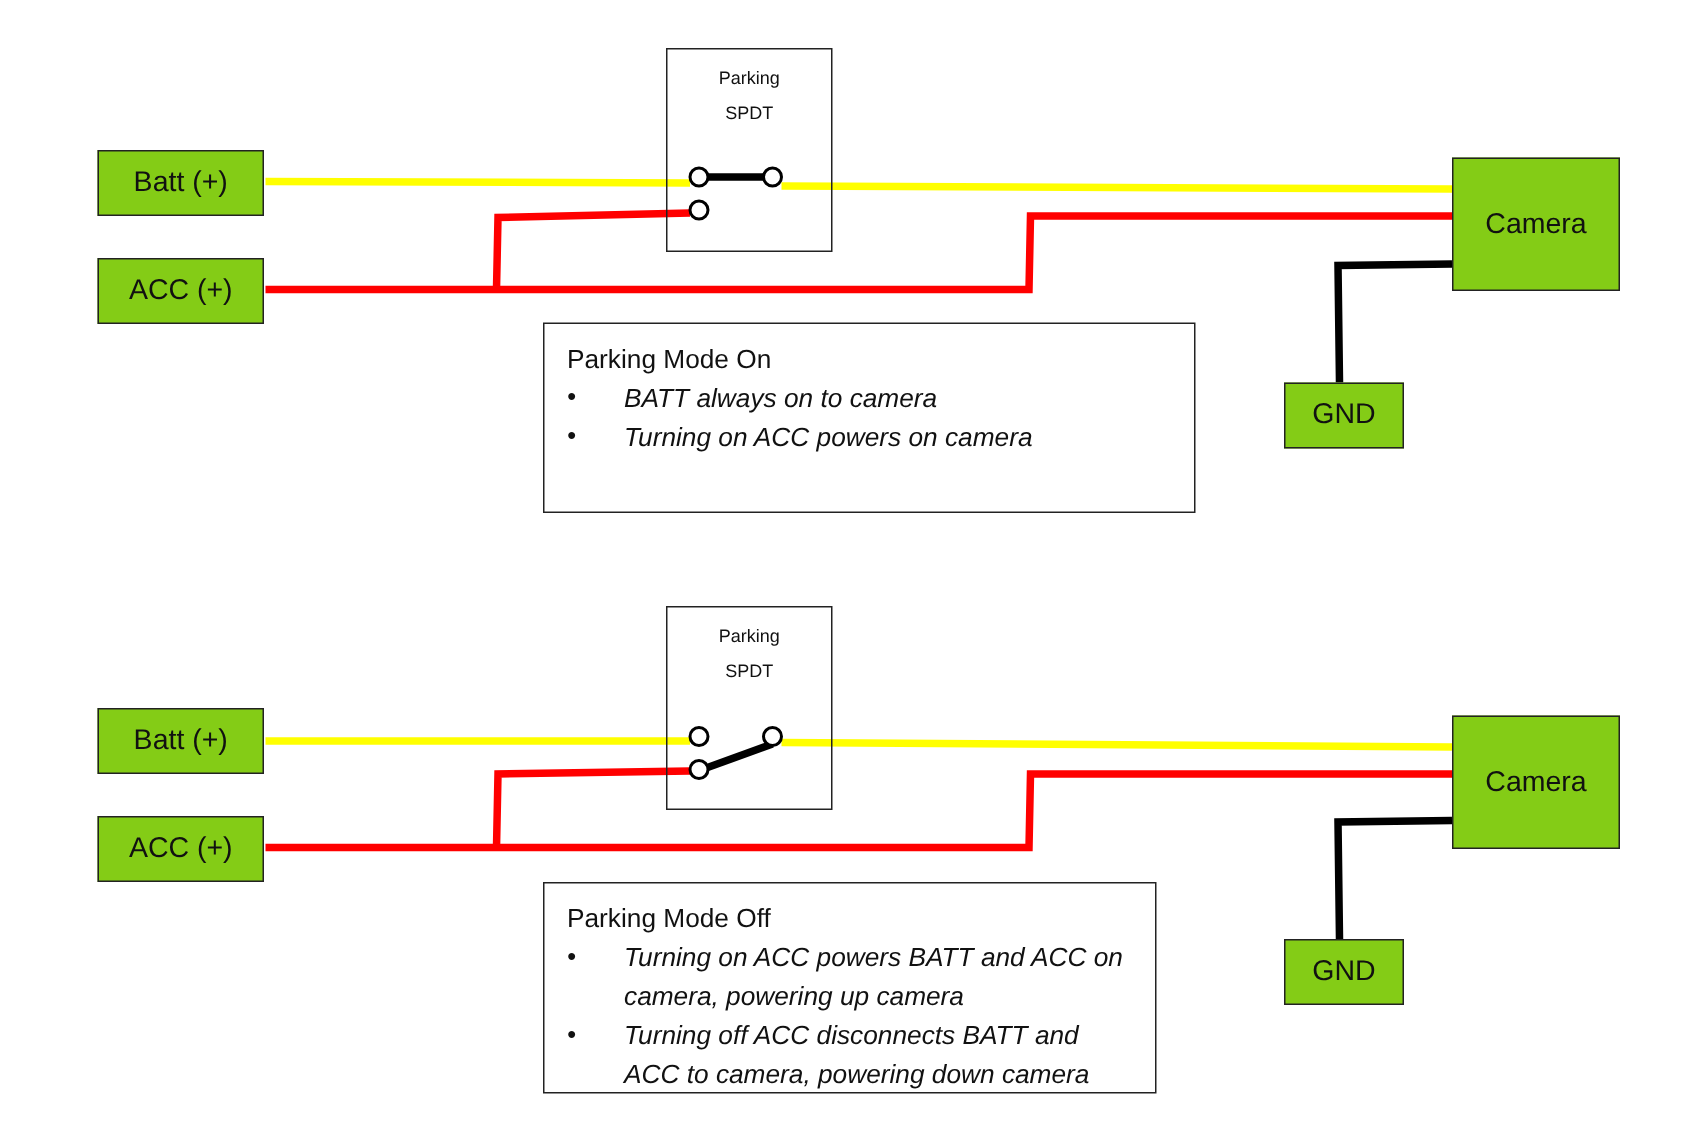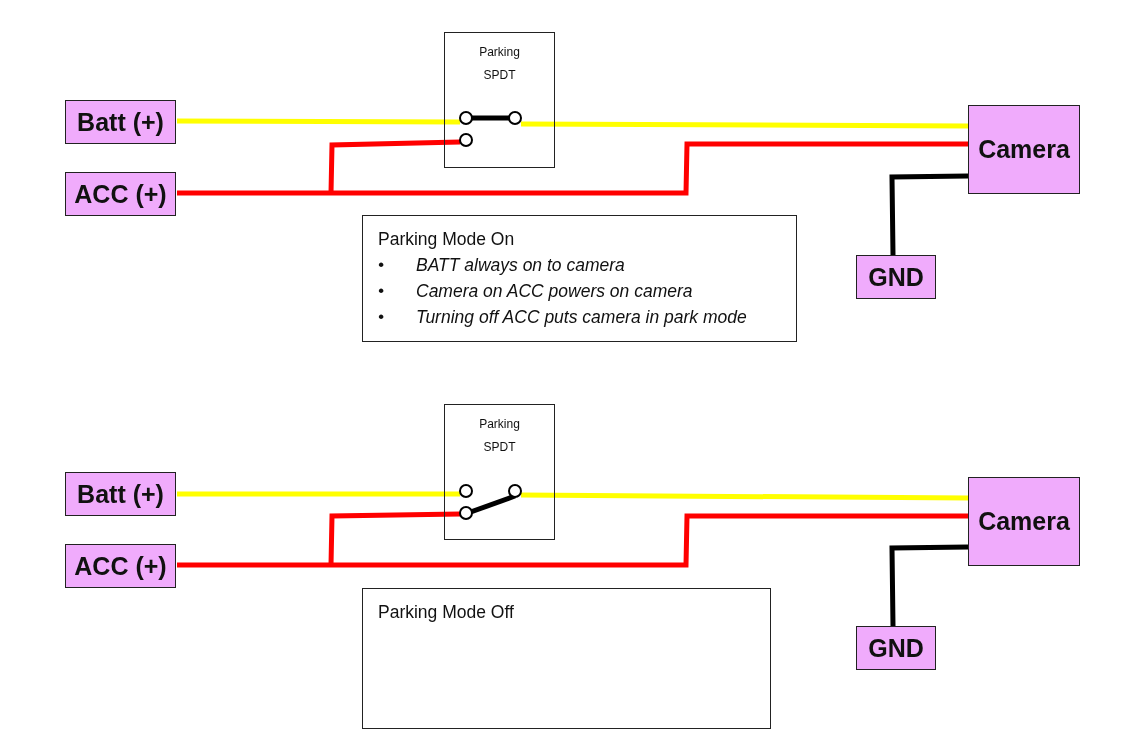"Batt (+)" .box { background: #f0abfc -> #84cc16; font-size: 25px -> 19px; font-weight: bold -> none }
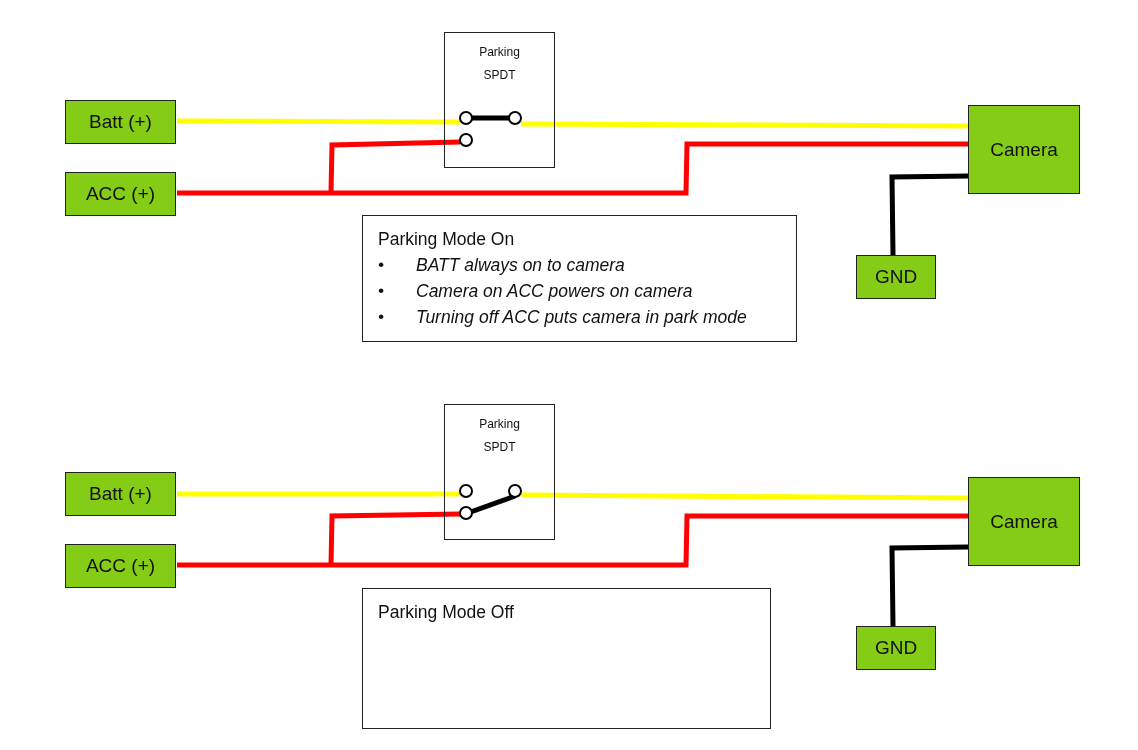"Camera on ACC powers on" li { text: Camera -> Turning }
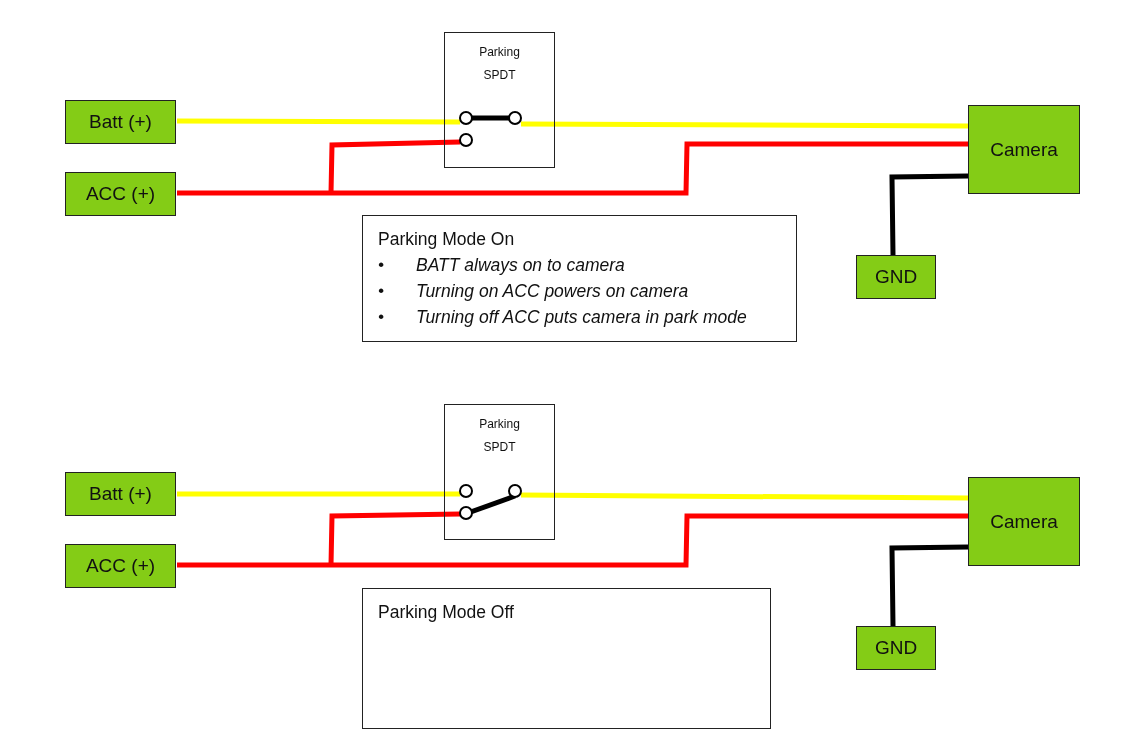"Turning off ACC puts camera" li { html: <li>Turning off ACC puts camera in park mode</li> -> none }
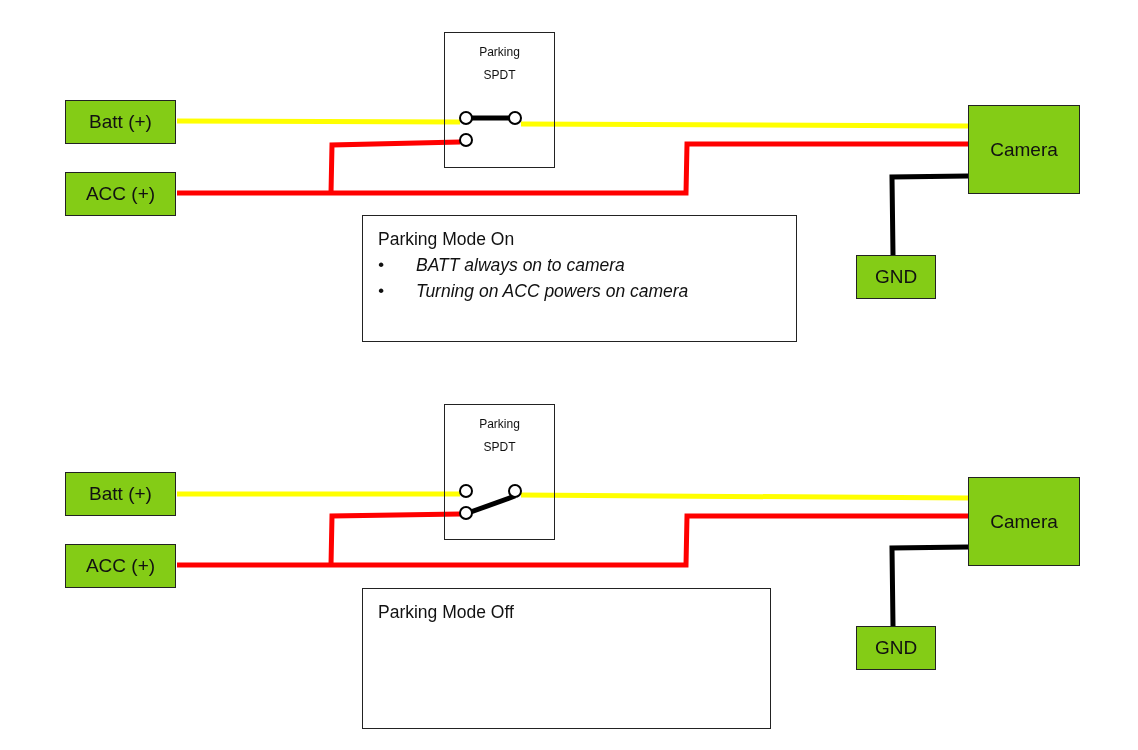"Turning on ACC powers BATT" ul { html: none -> <ul> <li>Turning on ACC powers BATT and ACC on camera, powering up camera</li> <li>Turning off ACC disconnects BATT and ACC to camera, powering down camera</li> </ul> }
